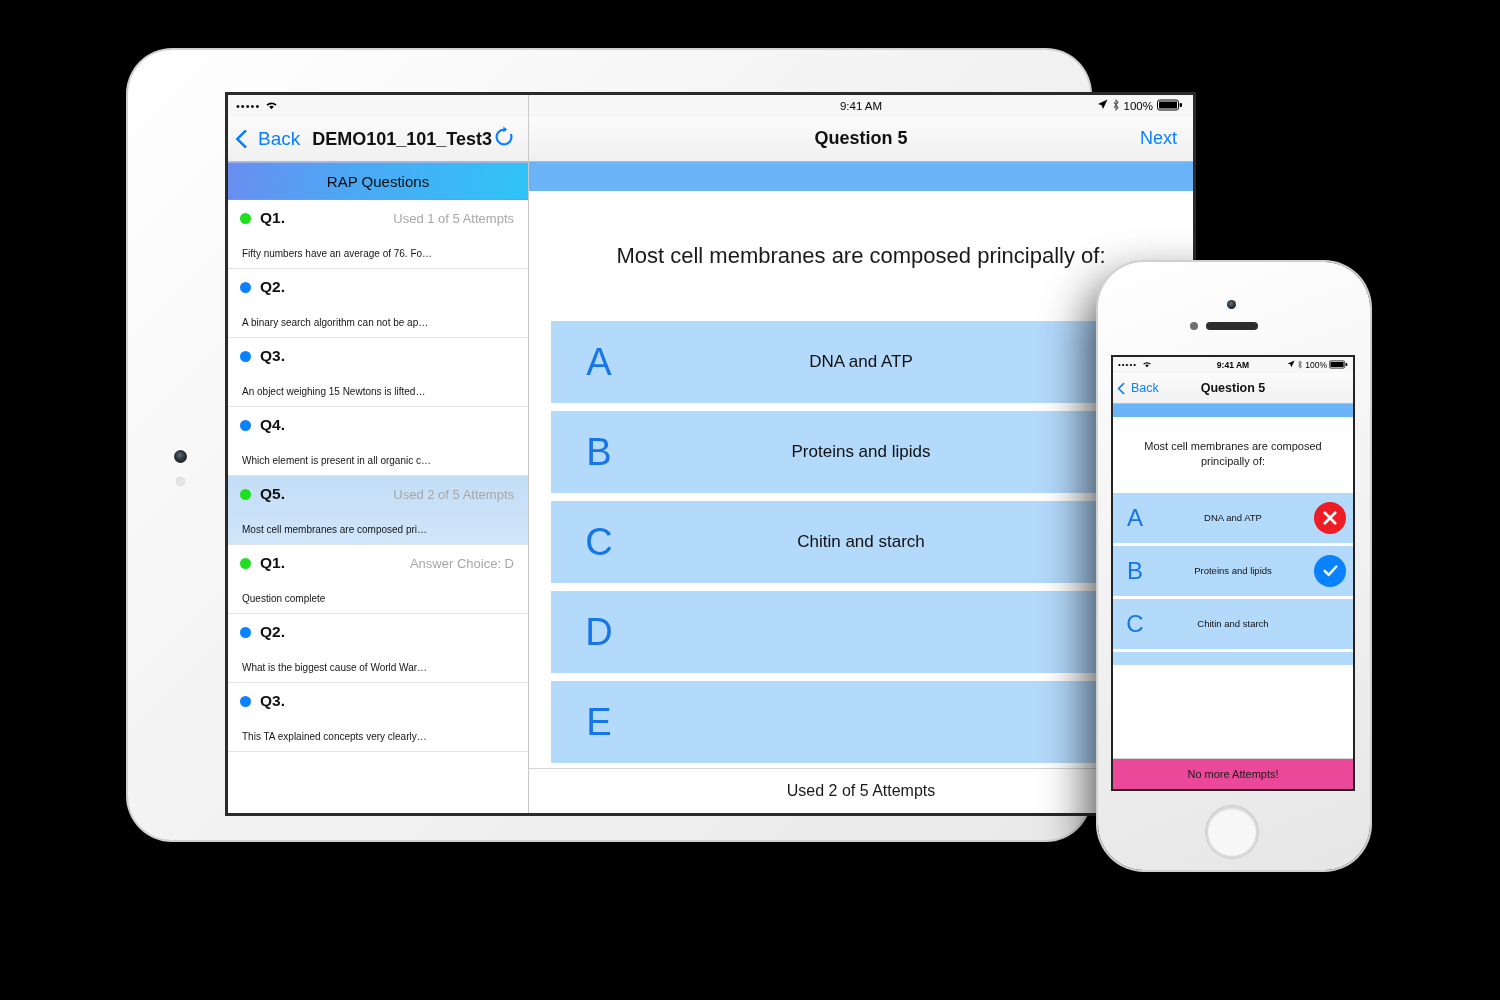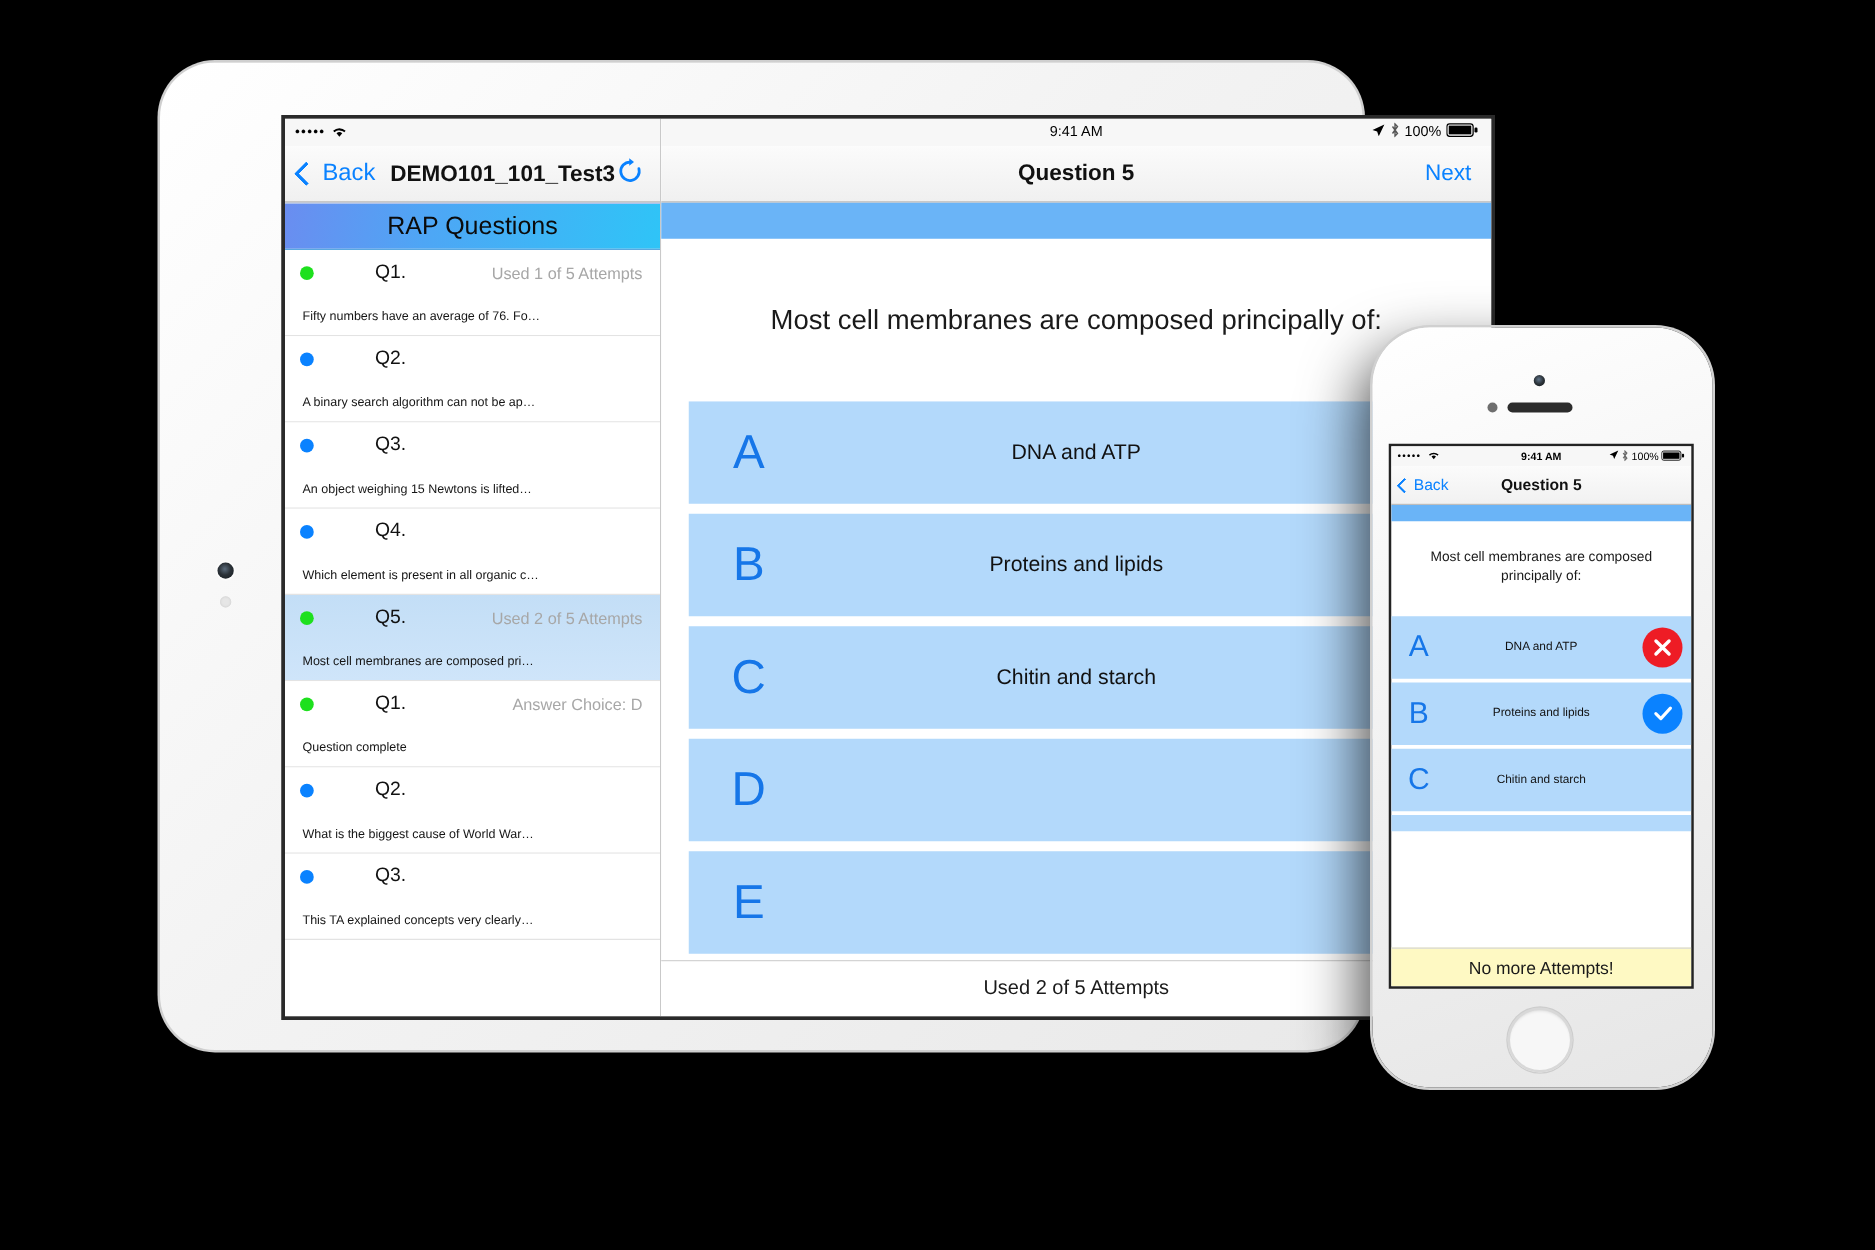"RAP Questions" .seclabel { font-size: 20px -> 15px }
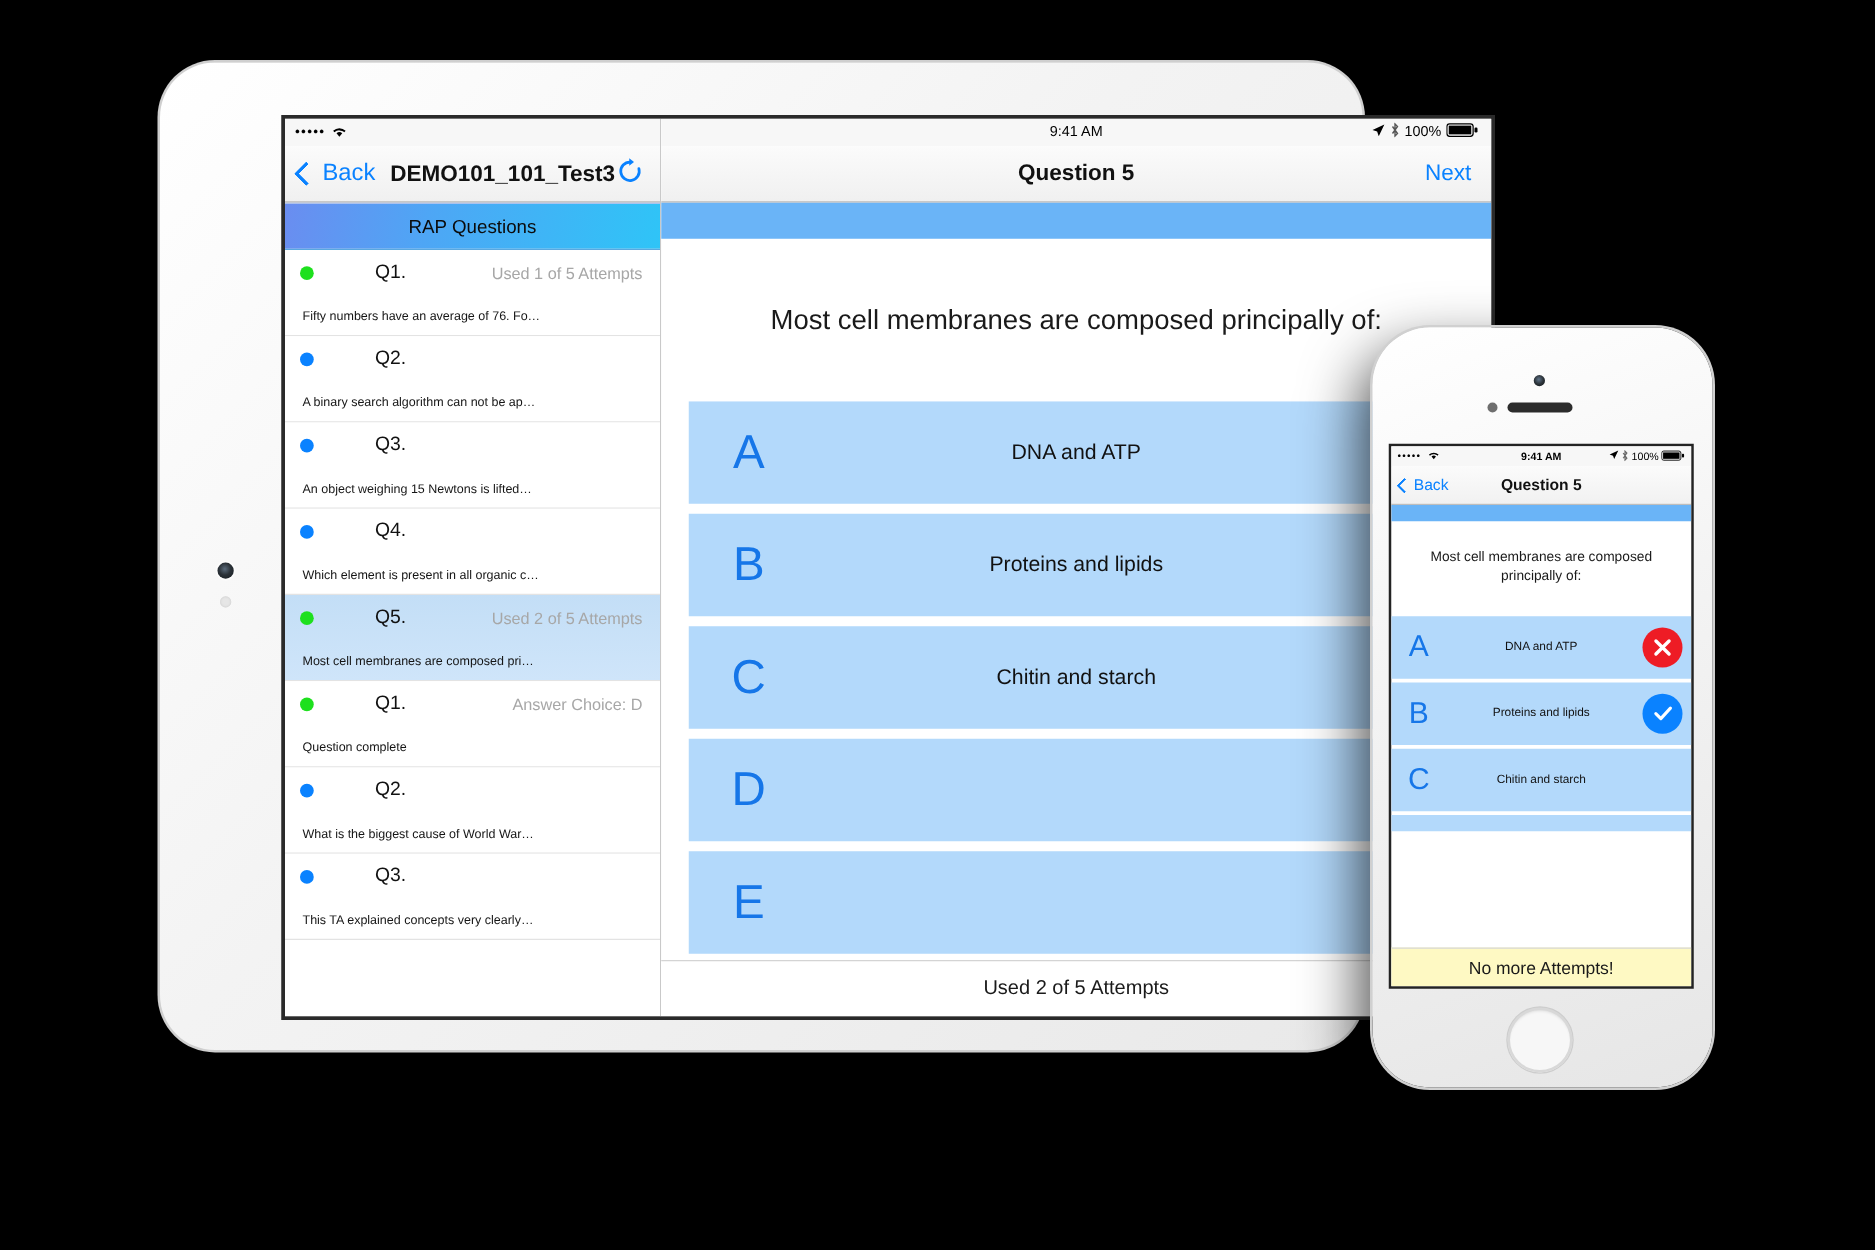"Q1." .qid { font-weight: normal -> bold; margin-left: 40px -> none }
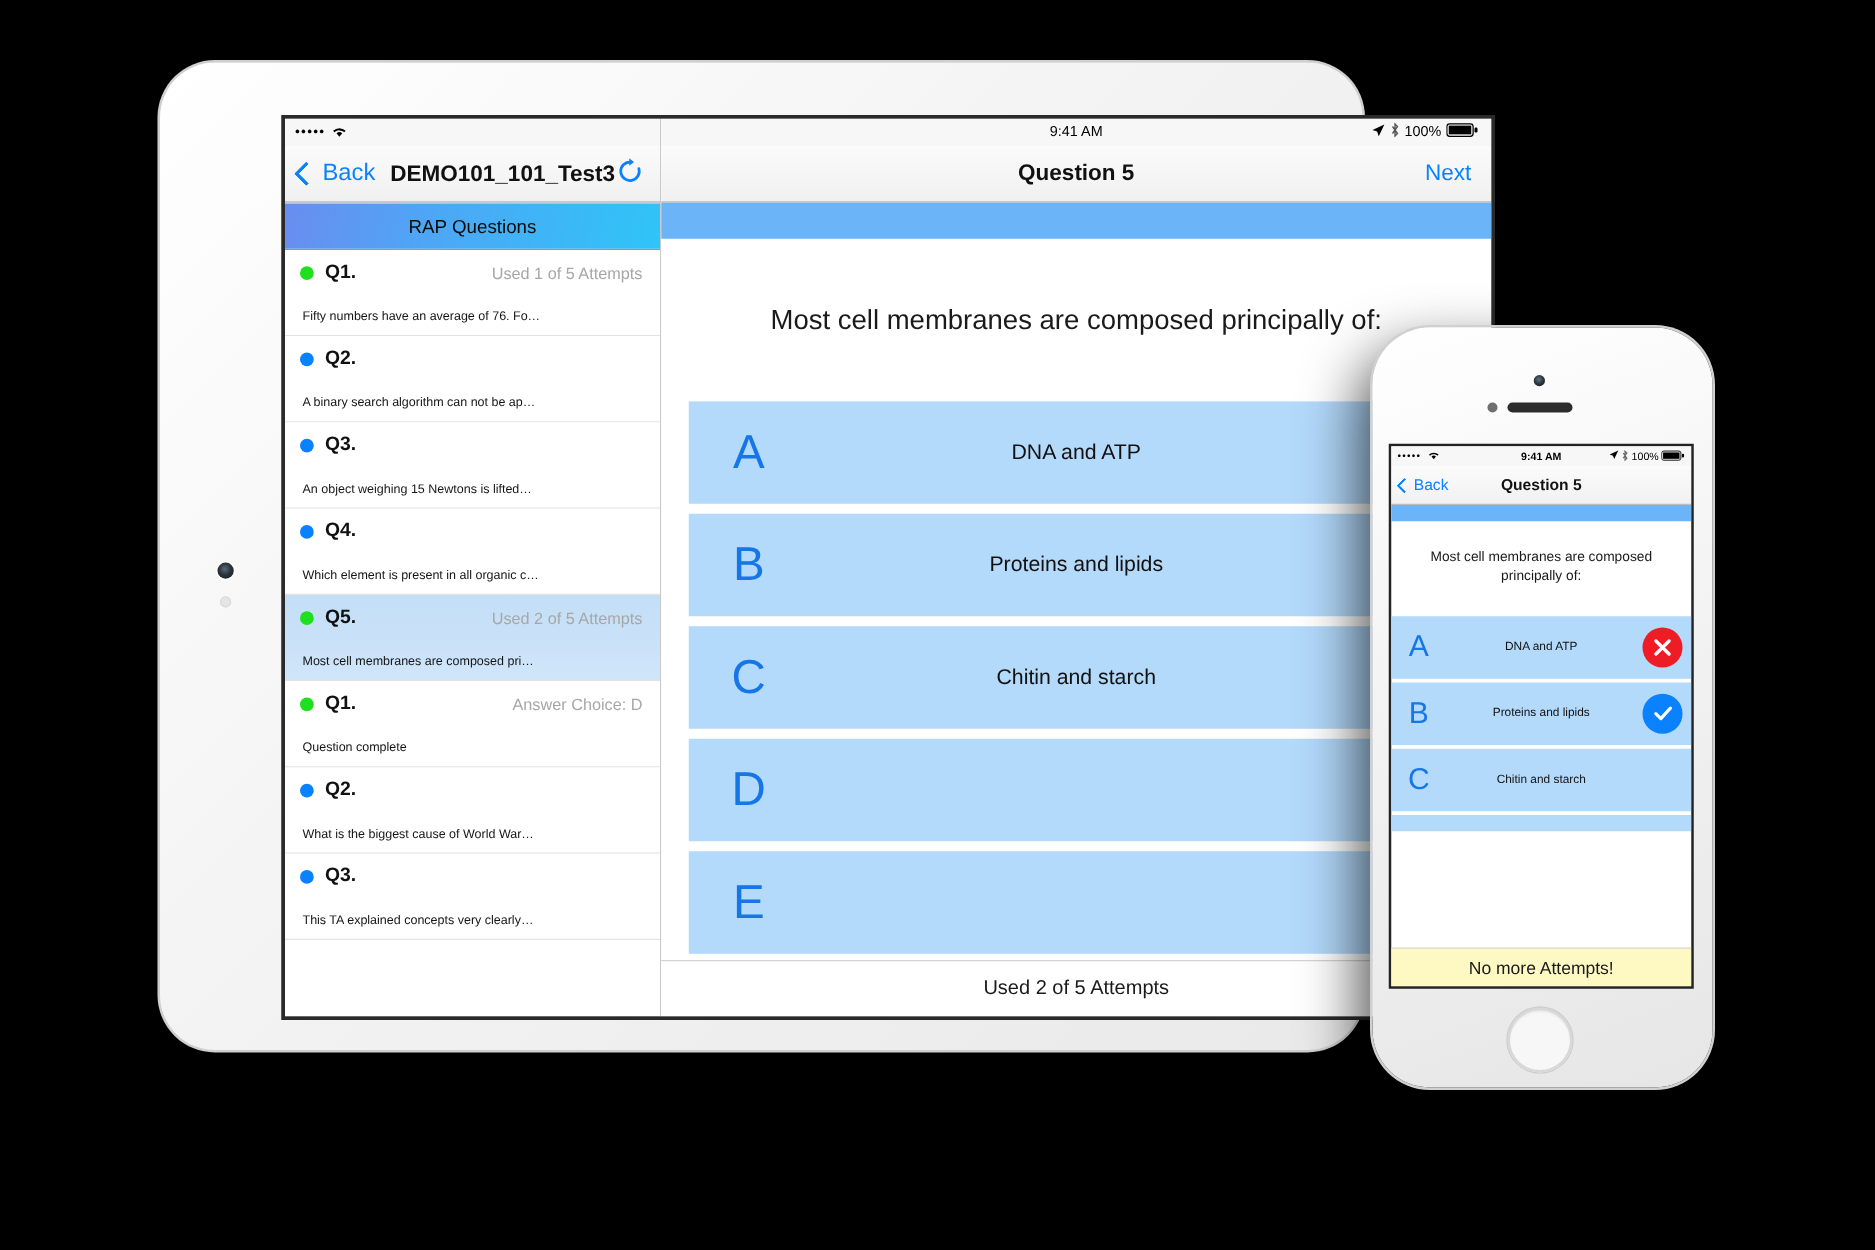"No more Attempts!" .p-footer { background: #fef9c3 -> #ec4899; font-size: 14px -> 11px }
